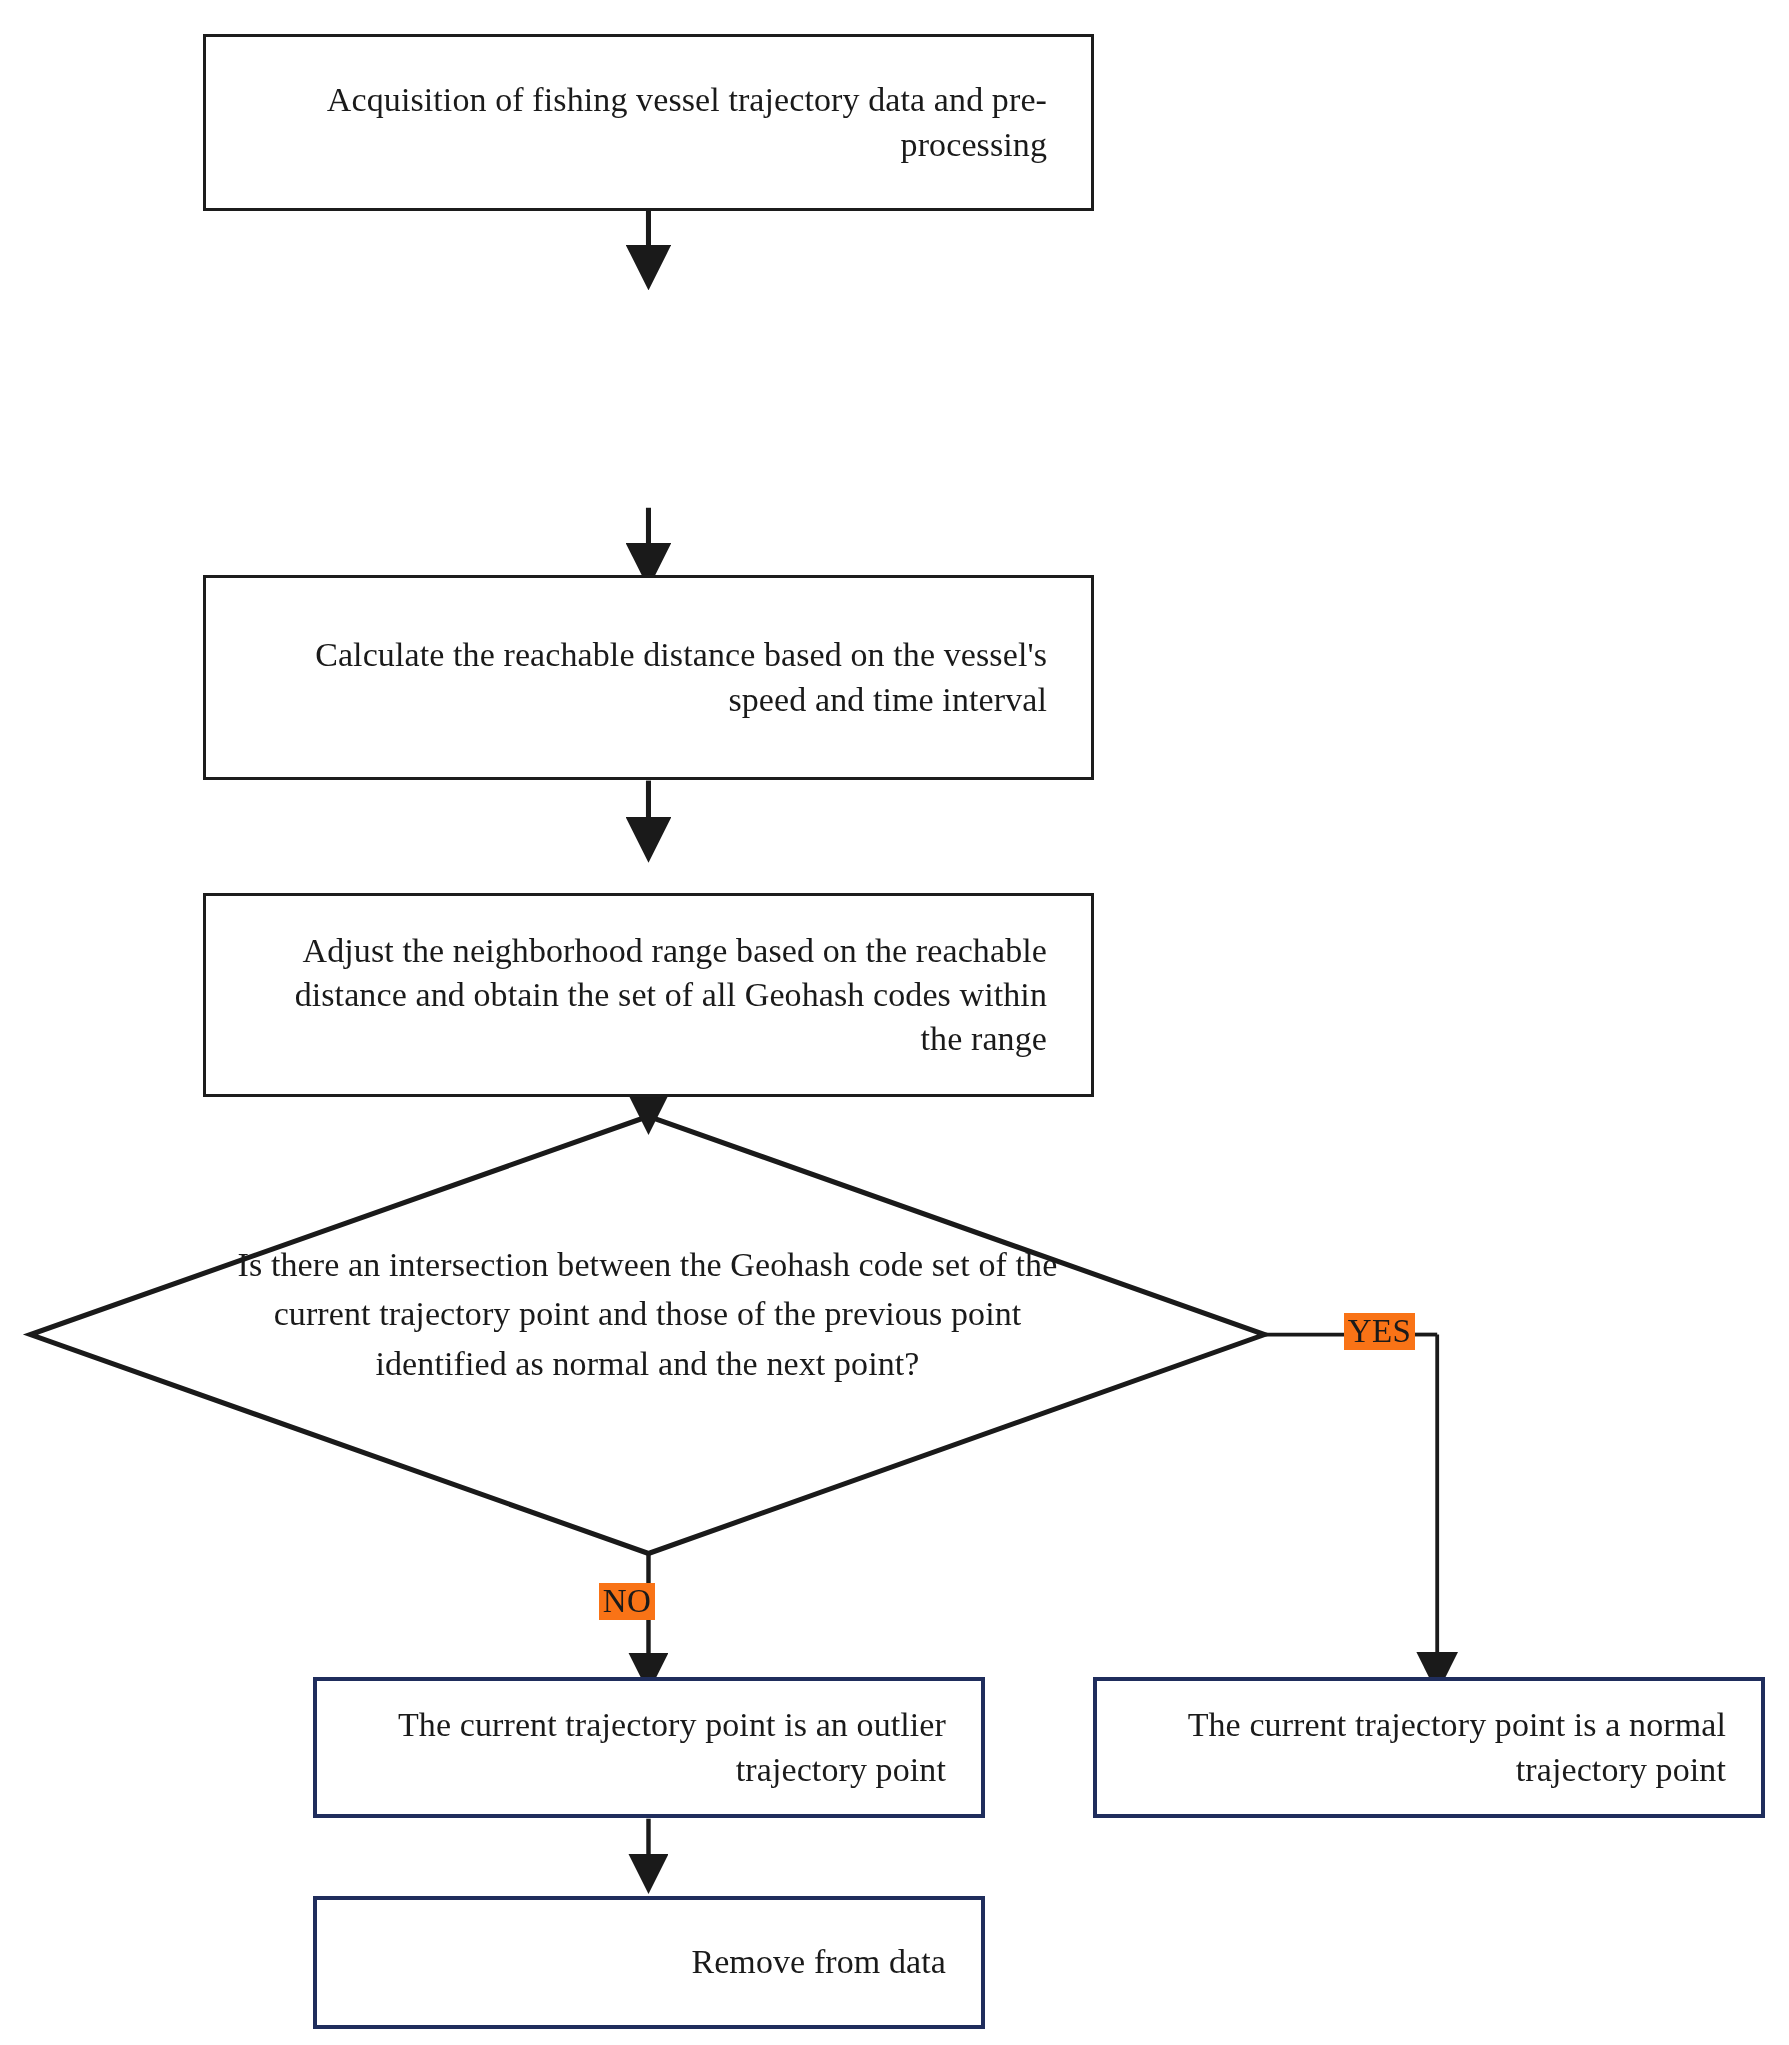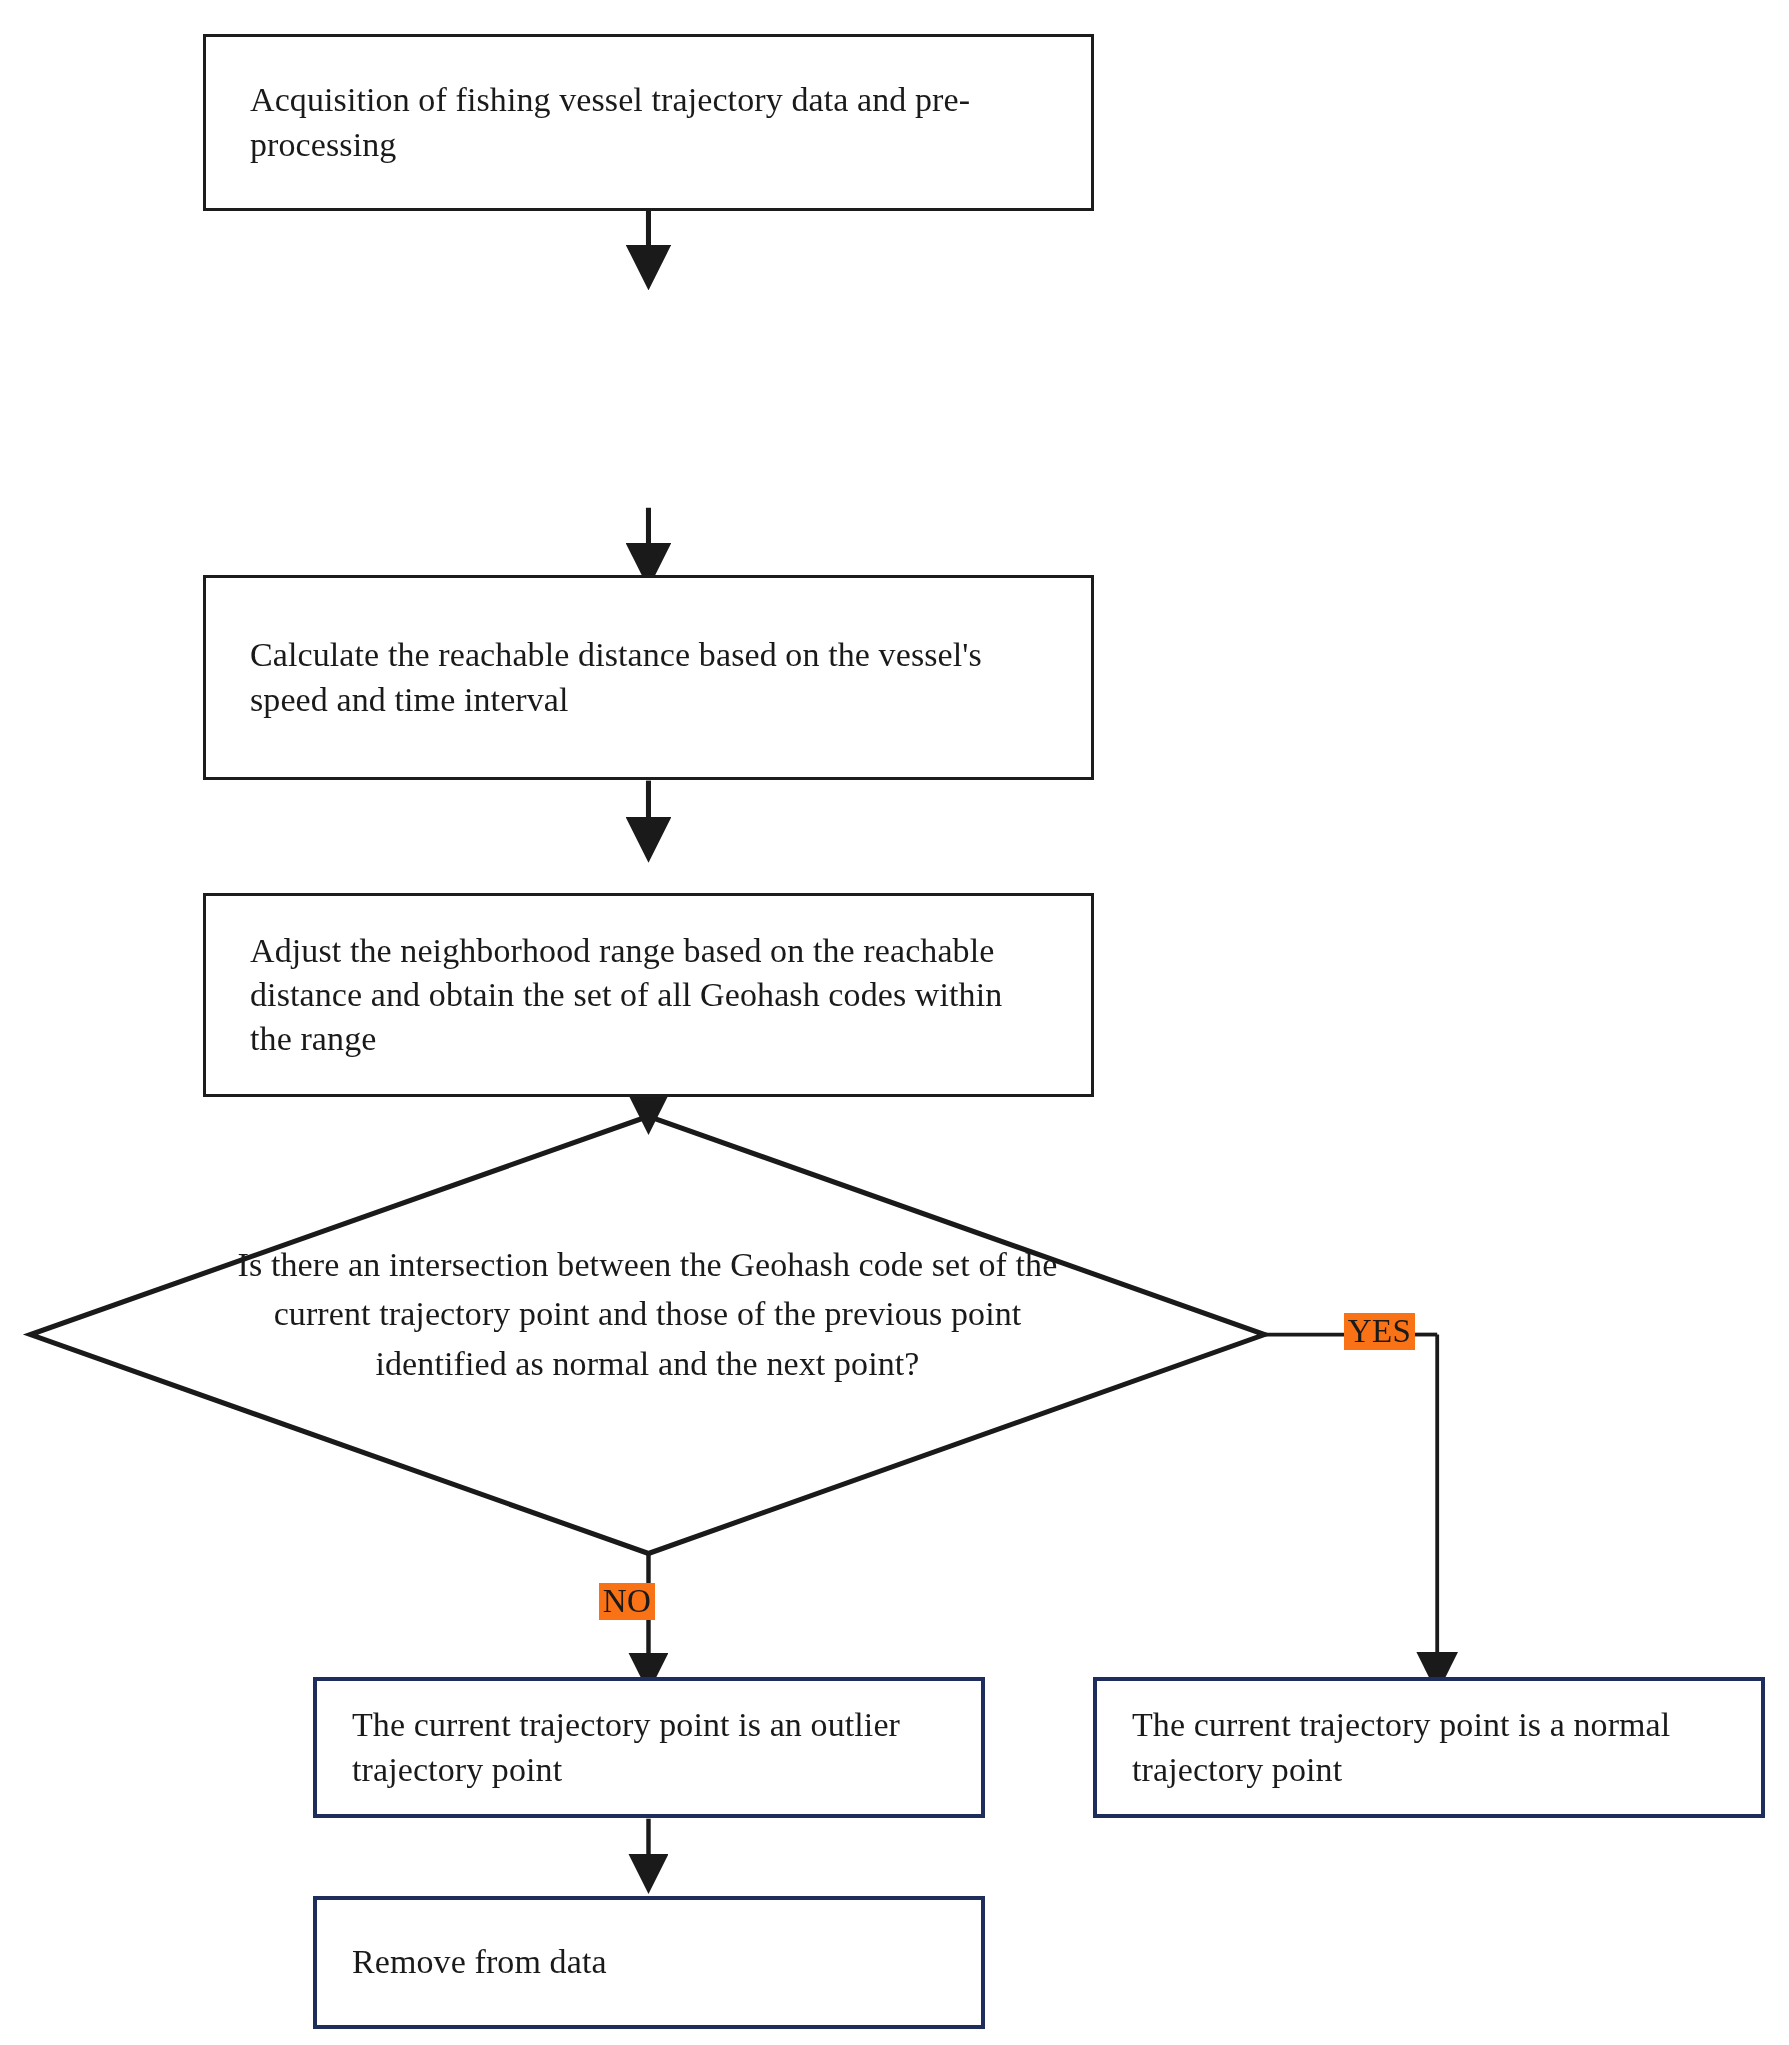"Acquisition of fishing vessel trajectory" .node { text-align: left -> right }
